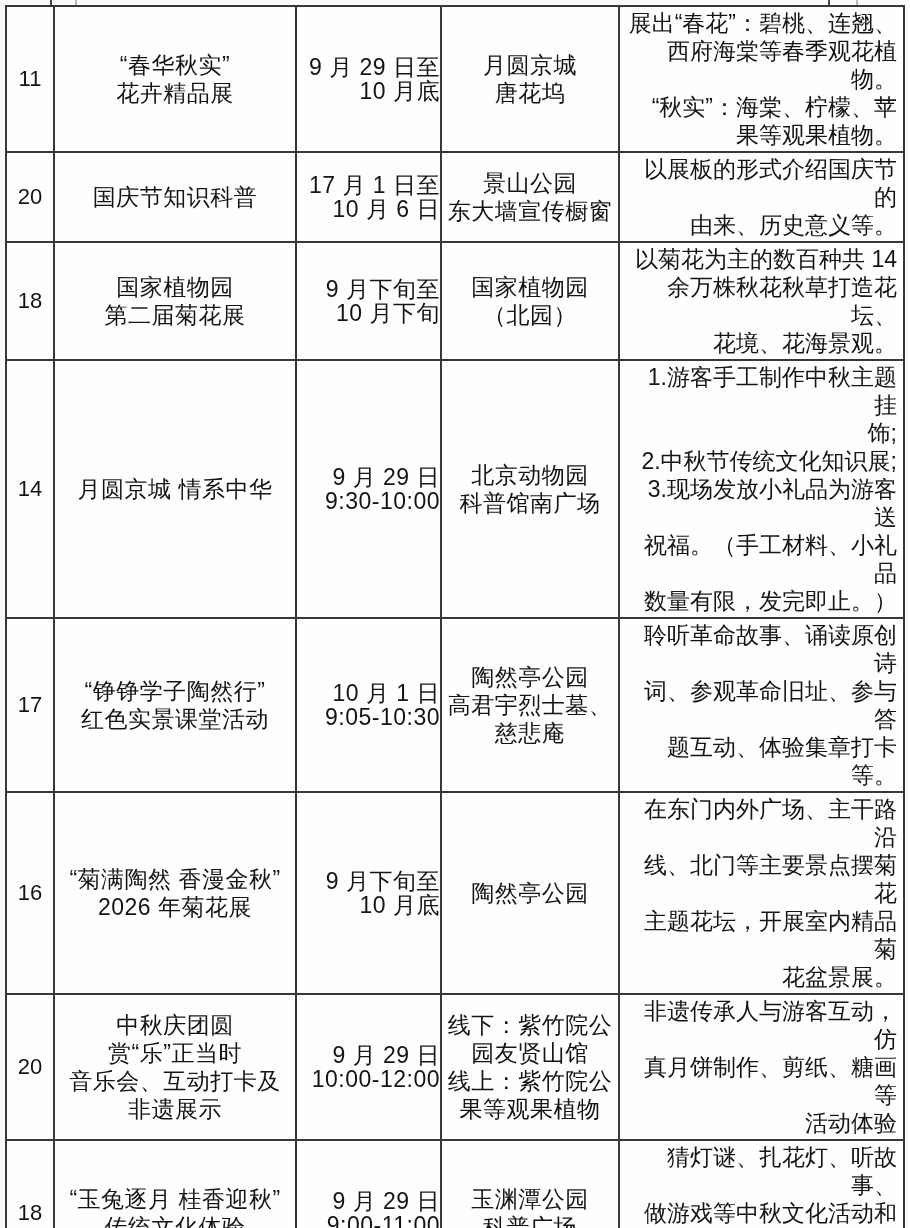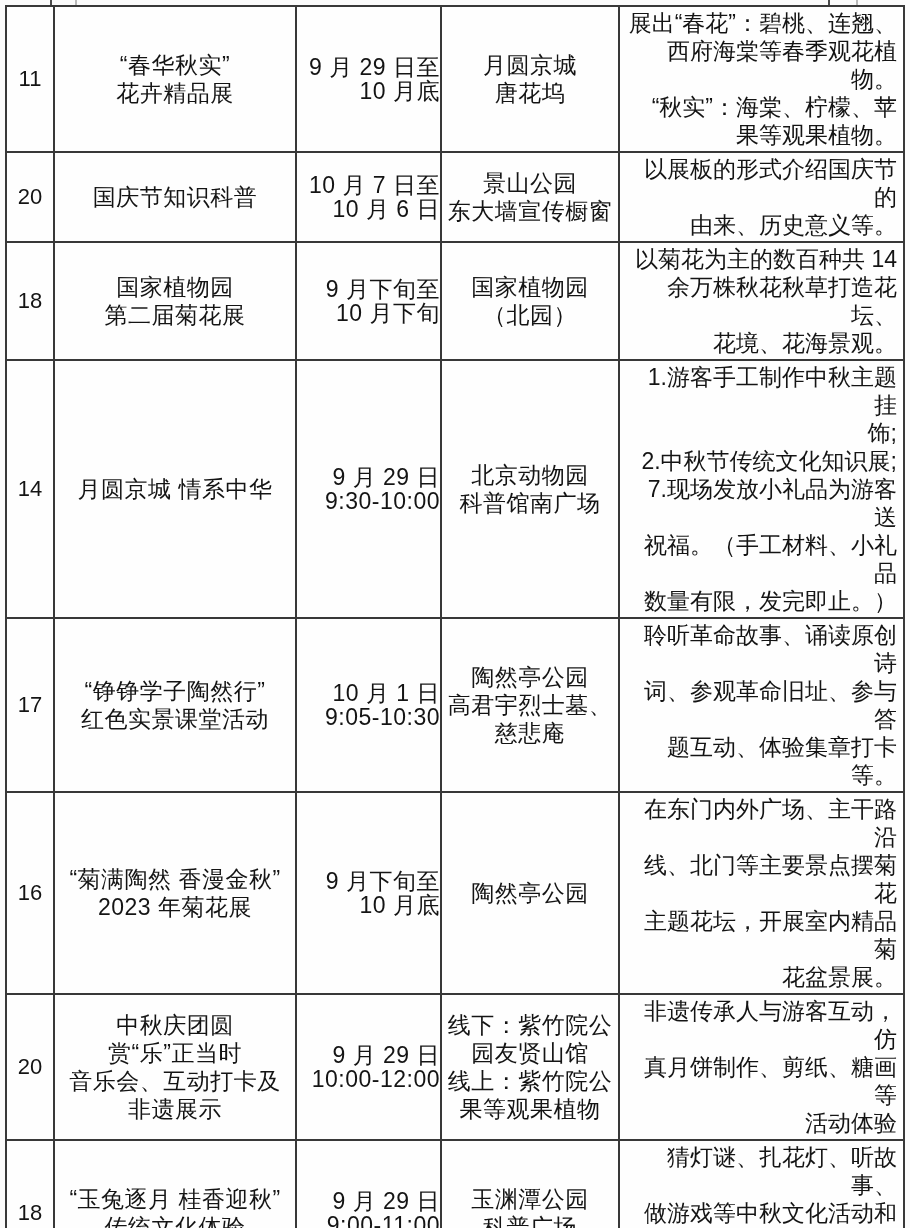"10 月 7 日至" td.col-date { text: 10 月 7 -> 17 月 1 }
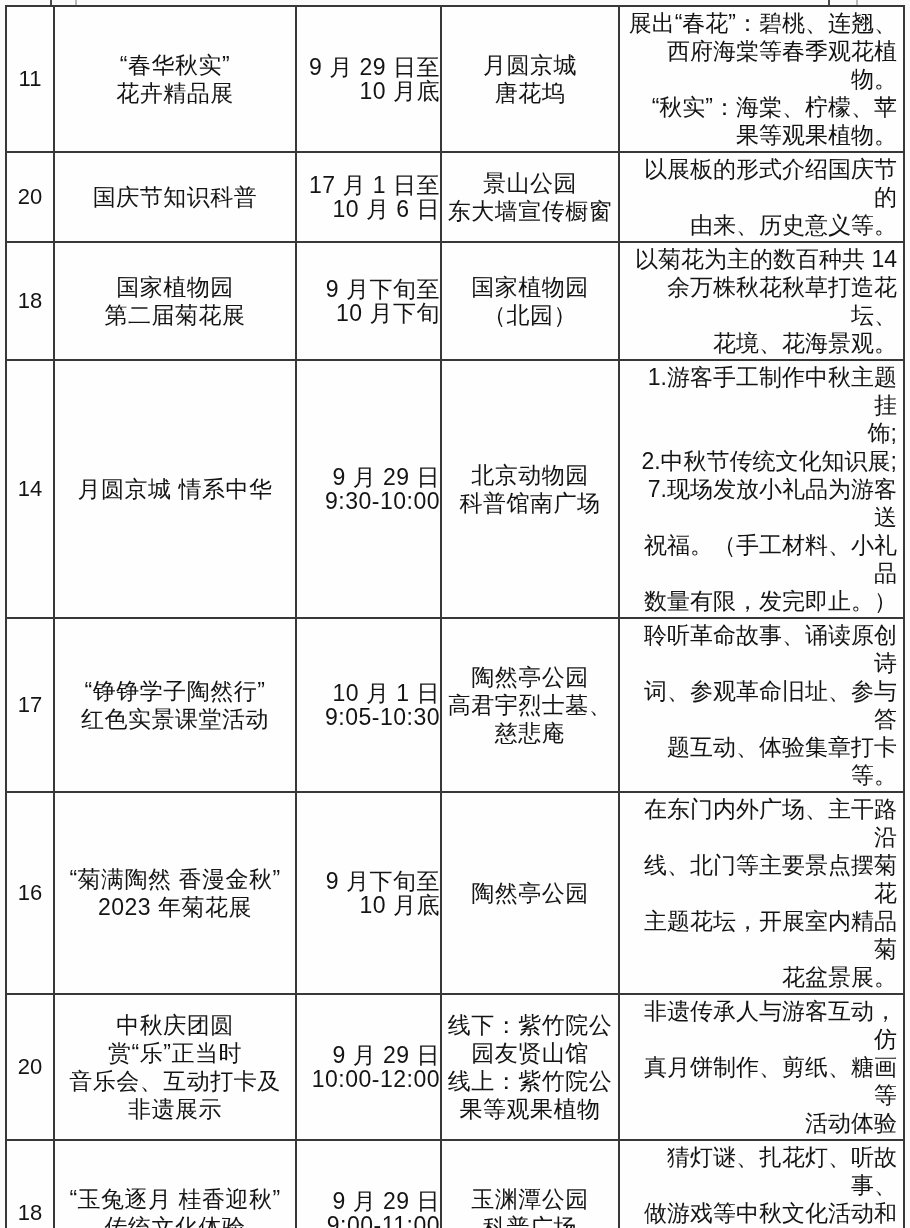"1.游客手工制作中秋主题挂" td.col-desc { text: 7 -> 3 }
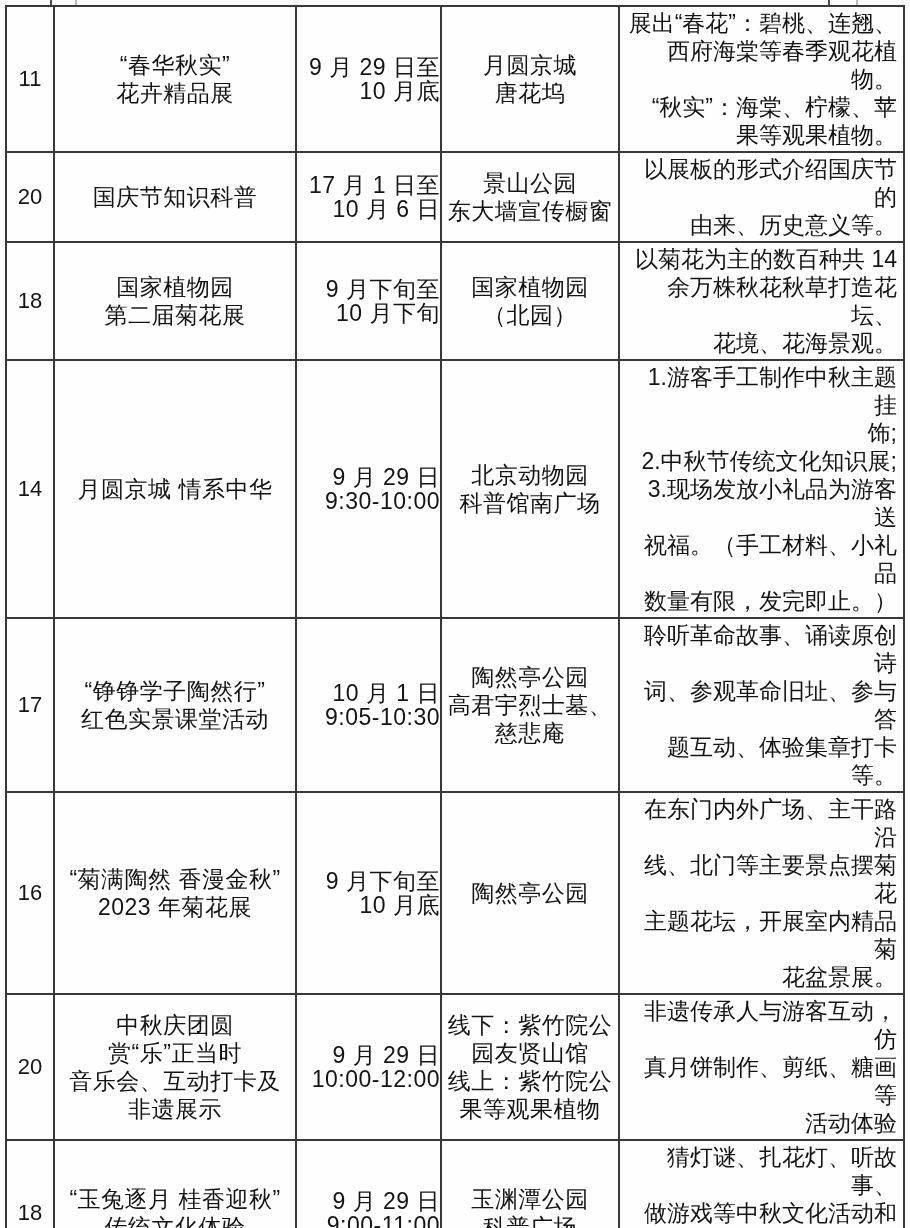"“菊满陶然 香漫金秋”" td.col-name { text: 2023 -> 2026 }
